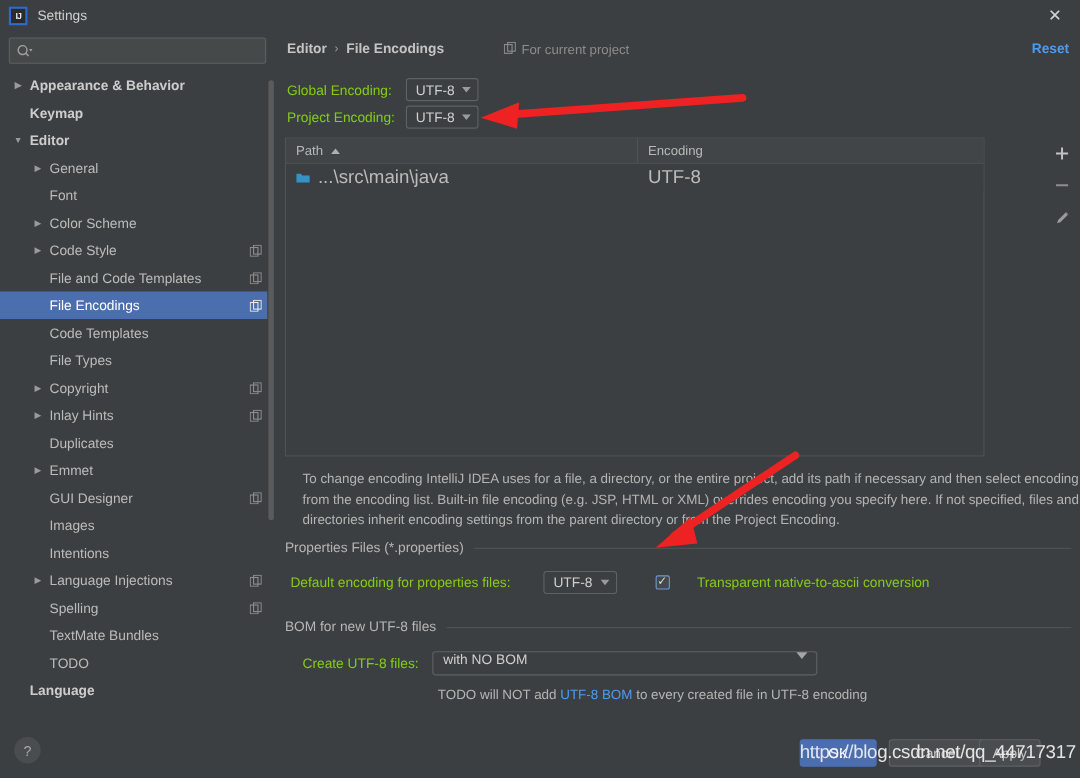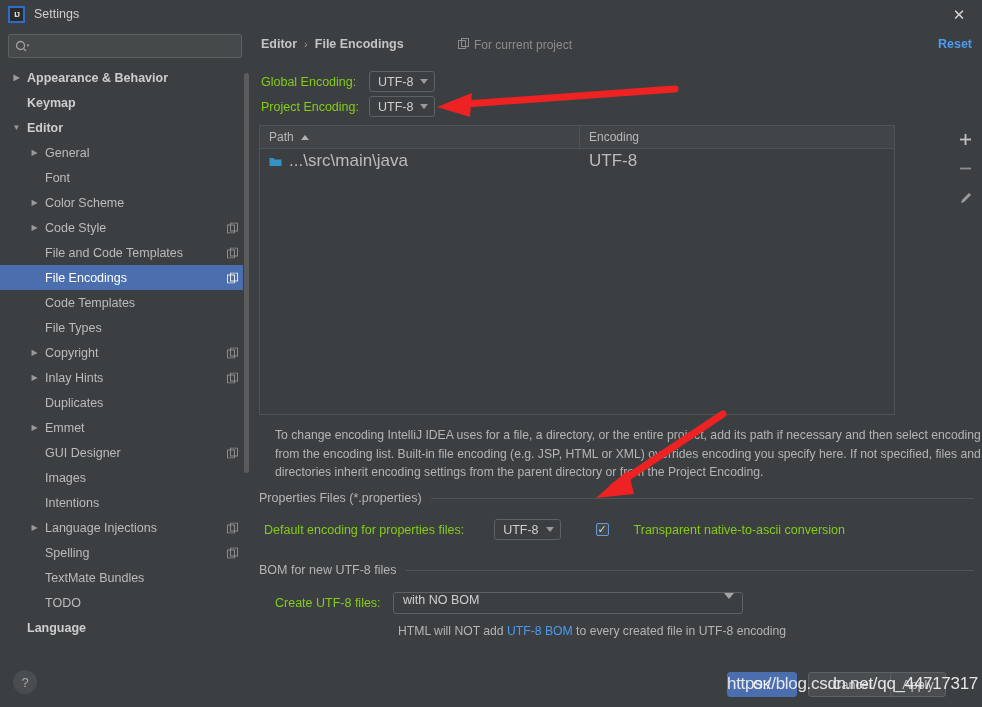"HTML will NOT add" span { text: HTML -> TODO }
